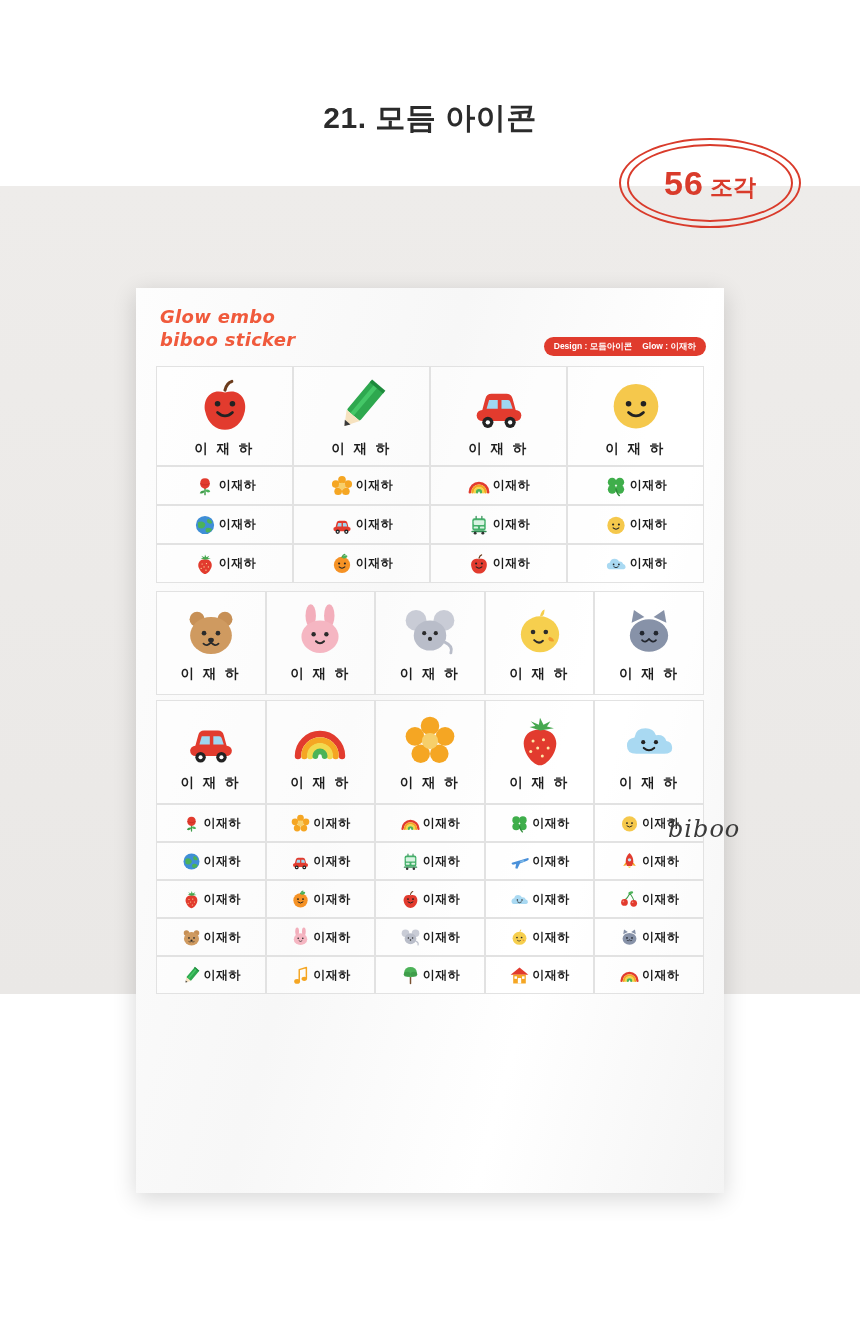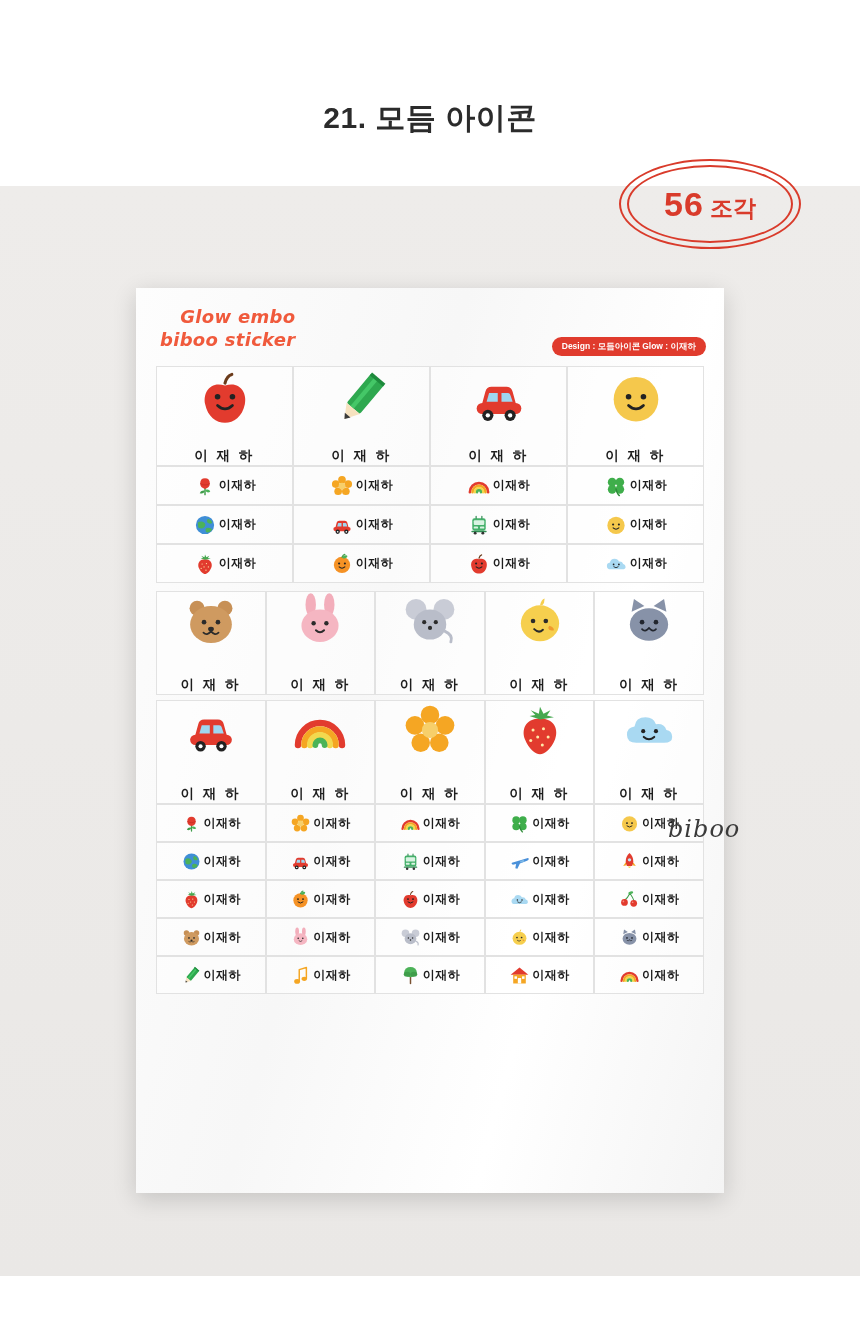"21. 모듬 아이콘" .page { height: 1276px -> 994px }
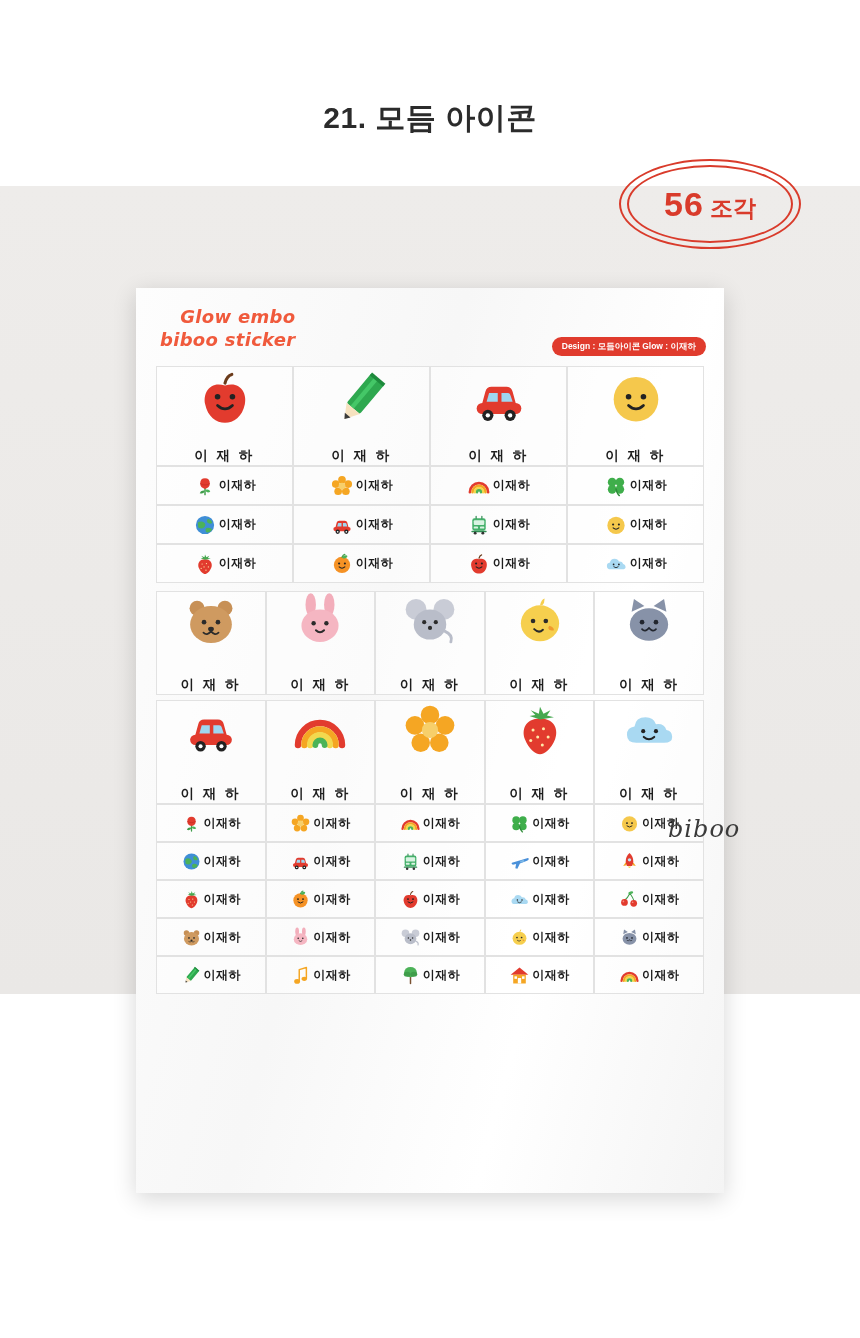"56" .count-stamp { top: 159px -> 138px }
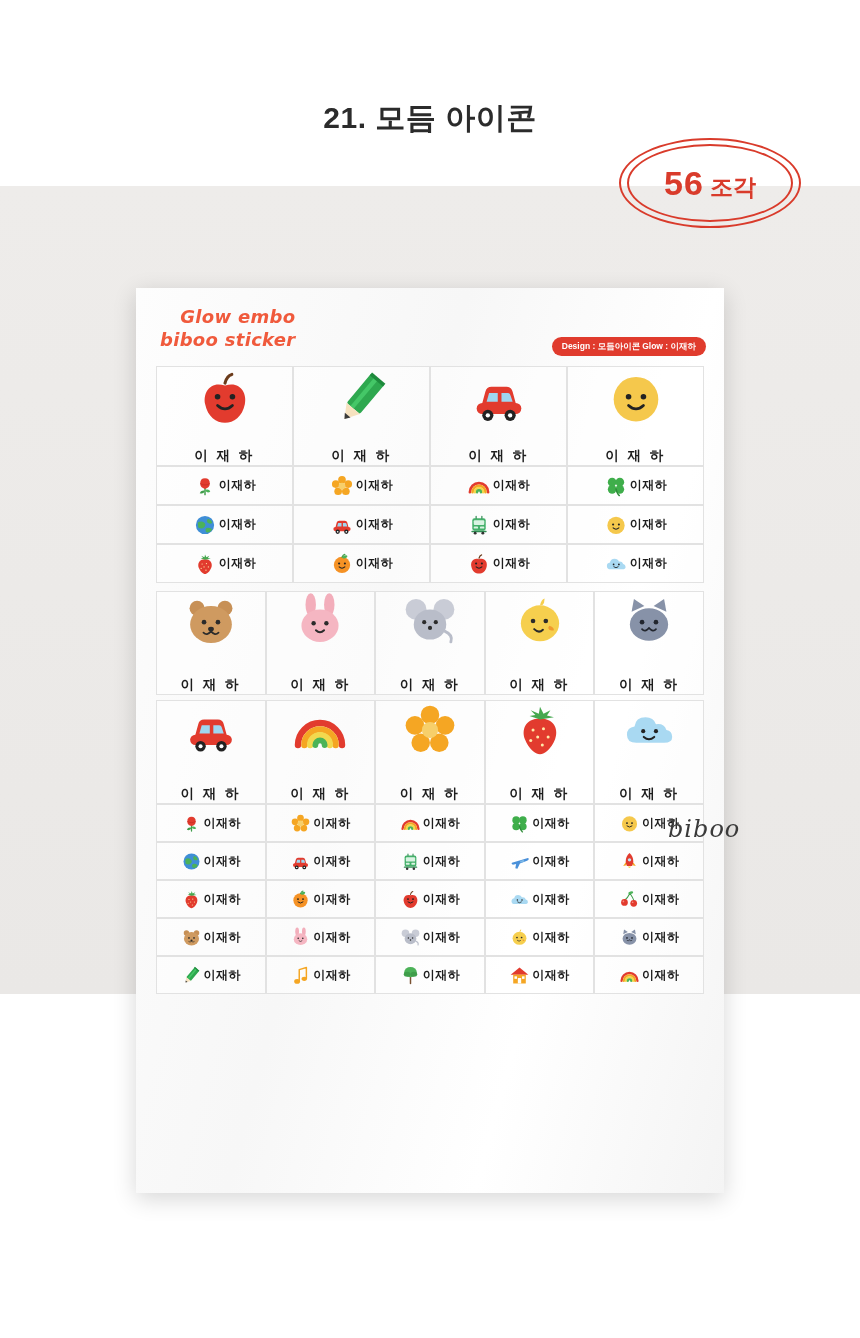"Glow embo" .sheet-header { text-align: right -> none }
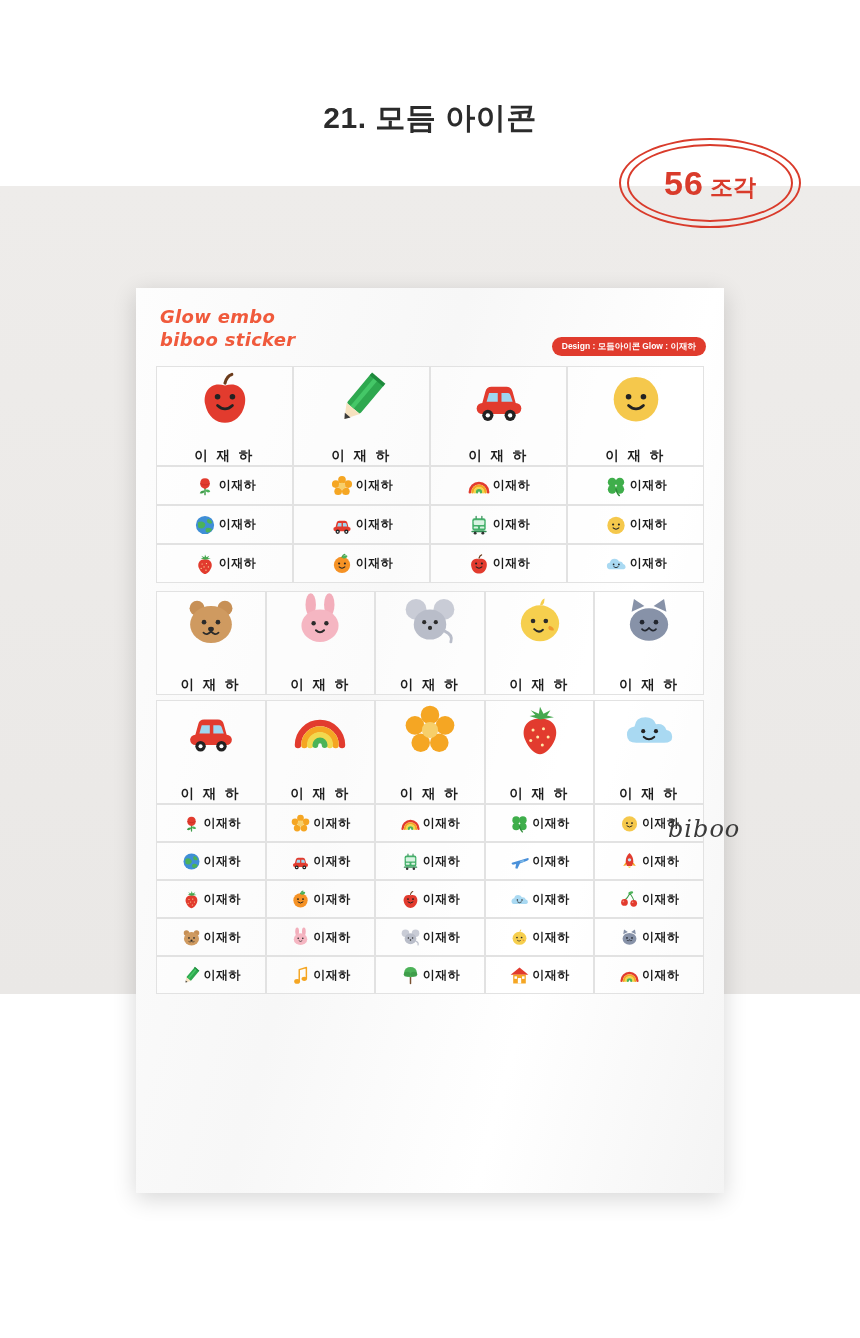"Design : 모듬아이콘" .info-pill { gap: 2px -> 10px }
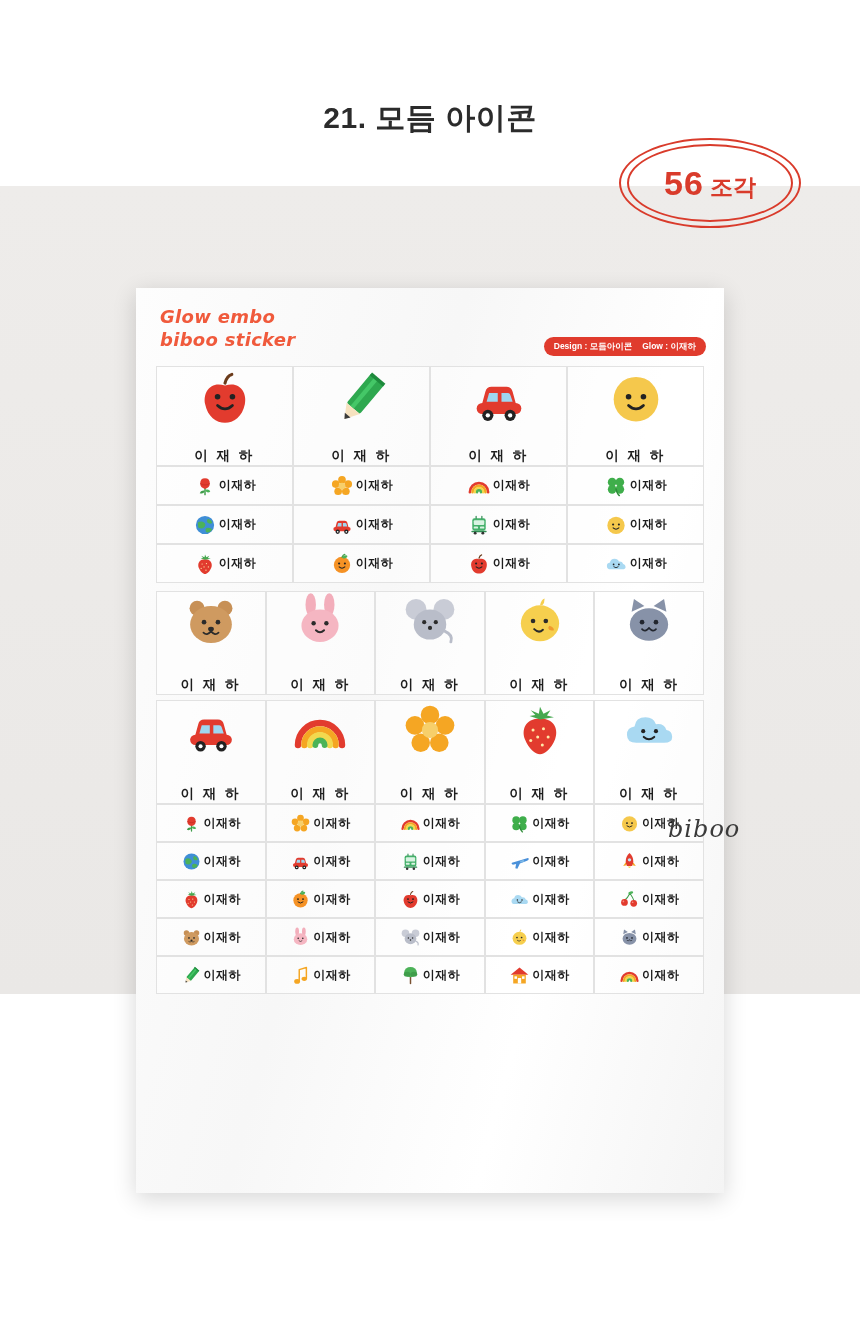"이 재 하" .cell { justify-content: space-between -> center }
